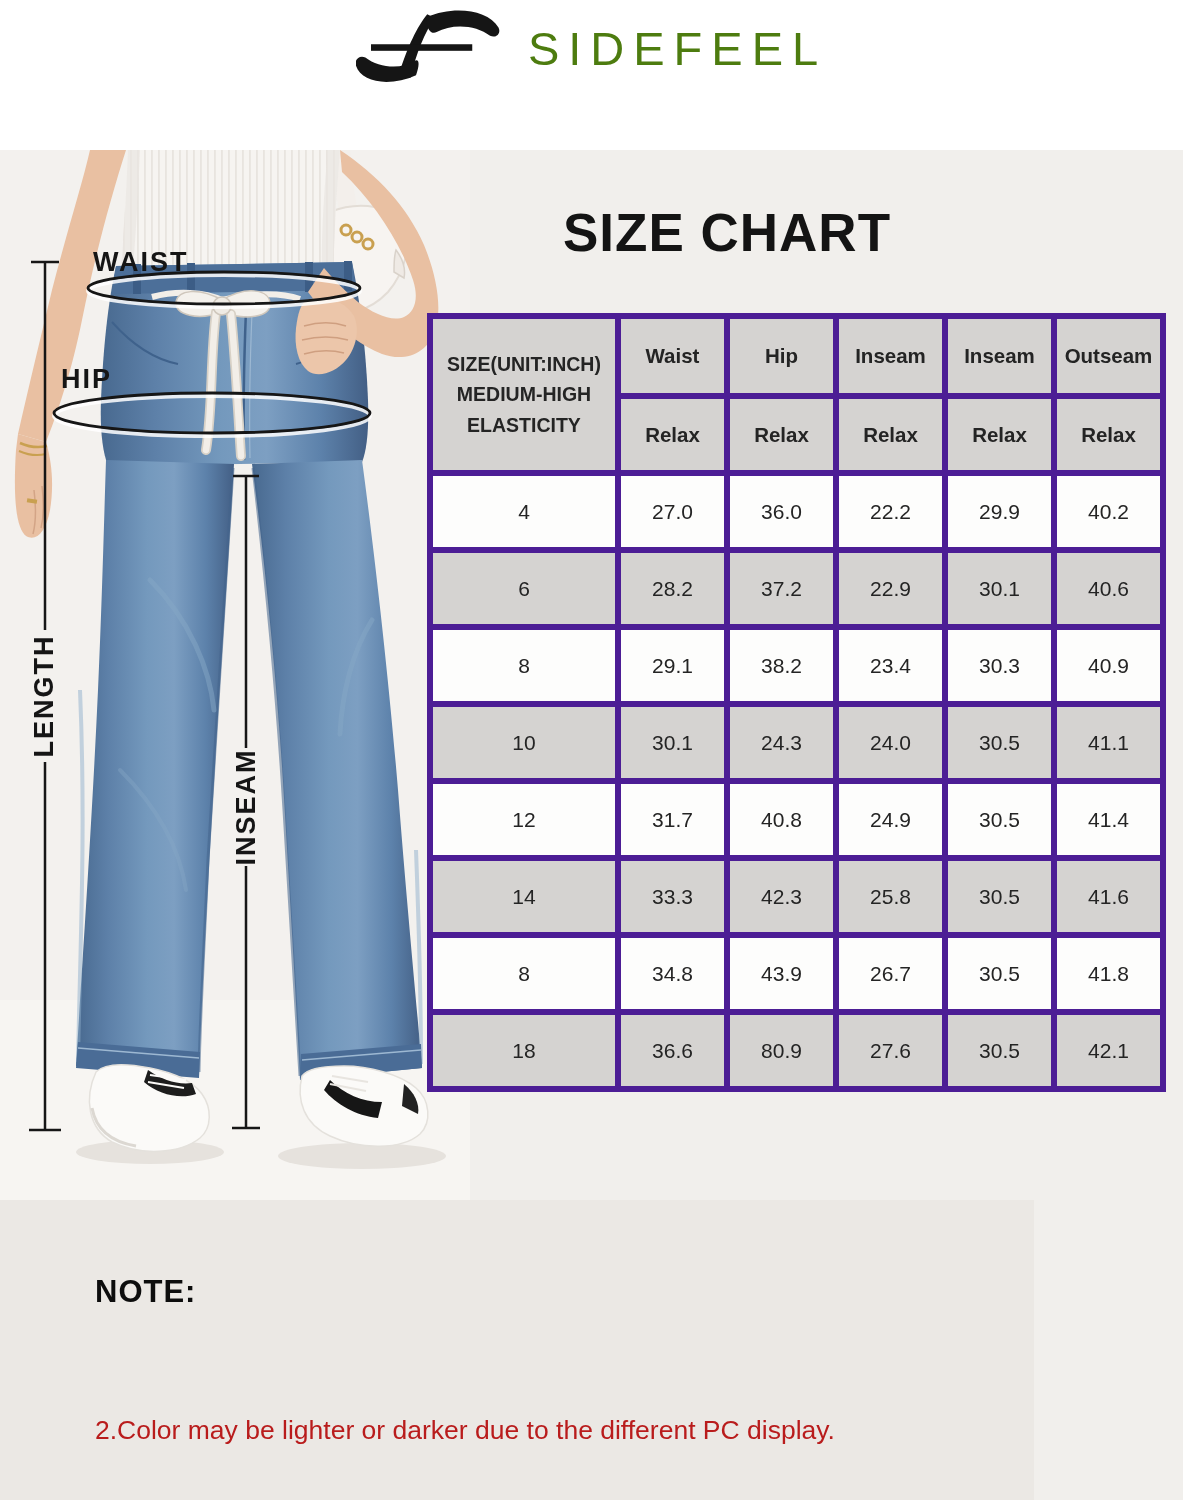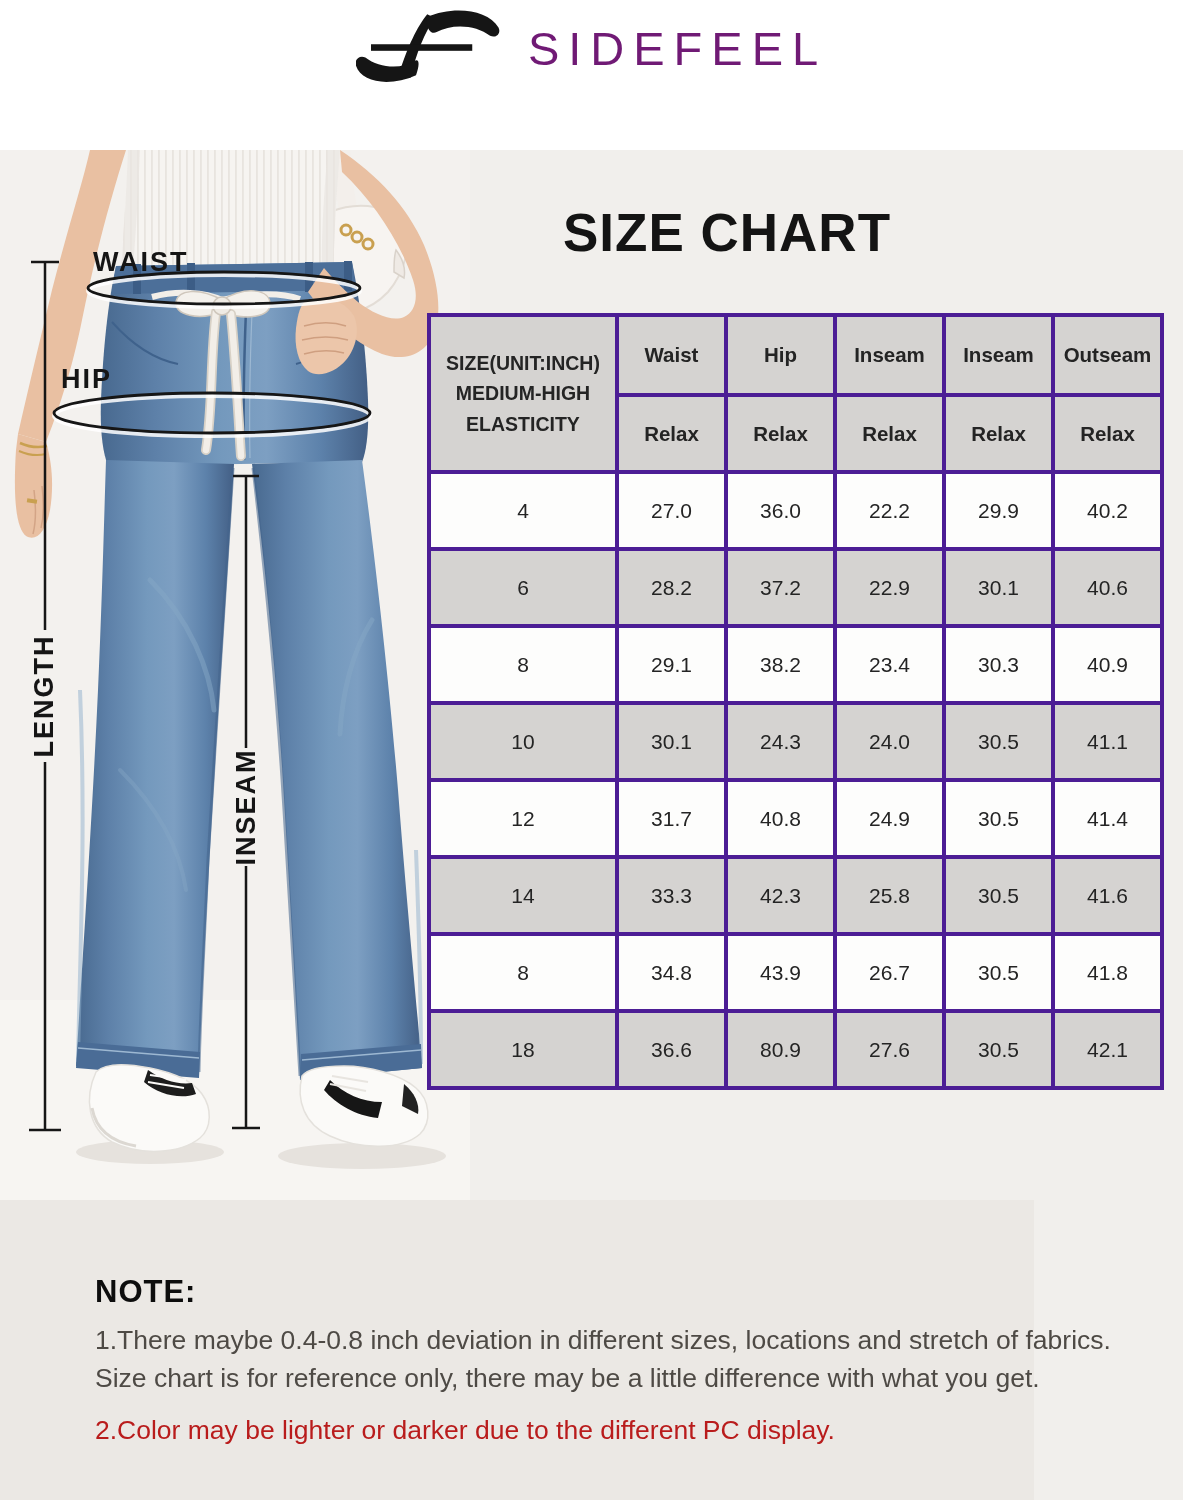"SIDEFEEL" .brand-name { color: #701a75 -> #4d7c0f }
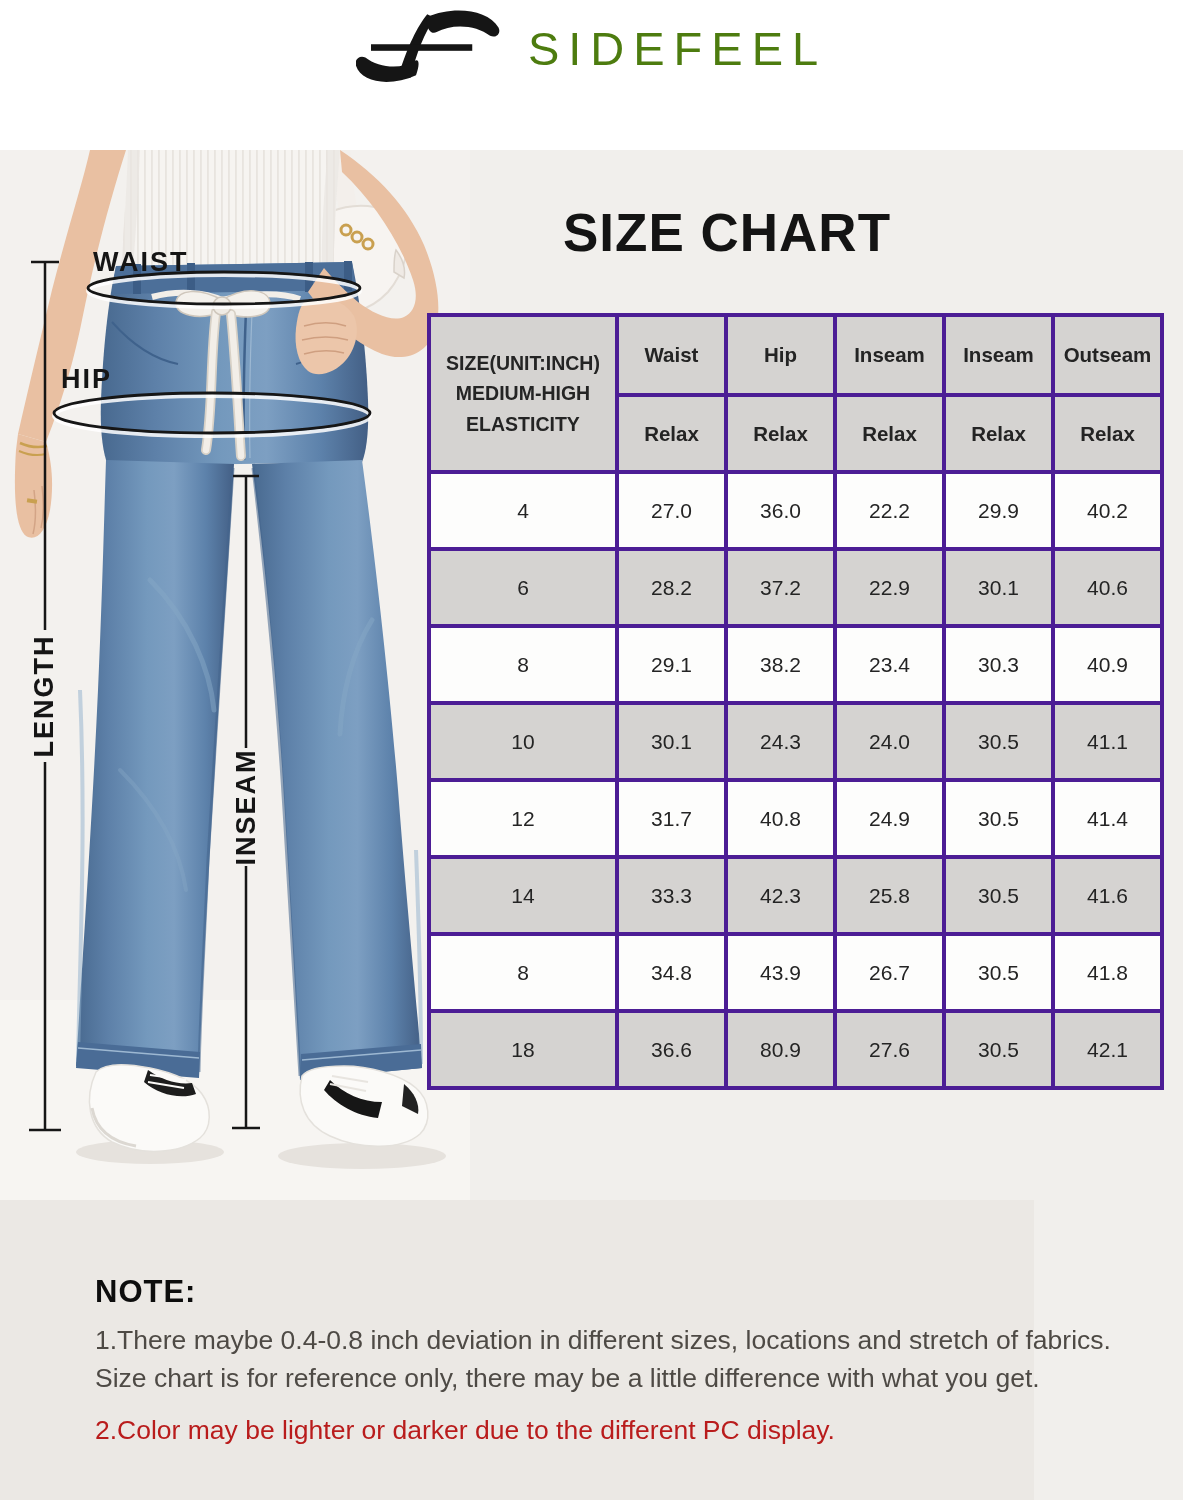"SIZE(UNIT:INCH)" table.size-table td,table.size-table th { border: 4px solid #4c1d95 -> 6px solid #4c1d95 }
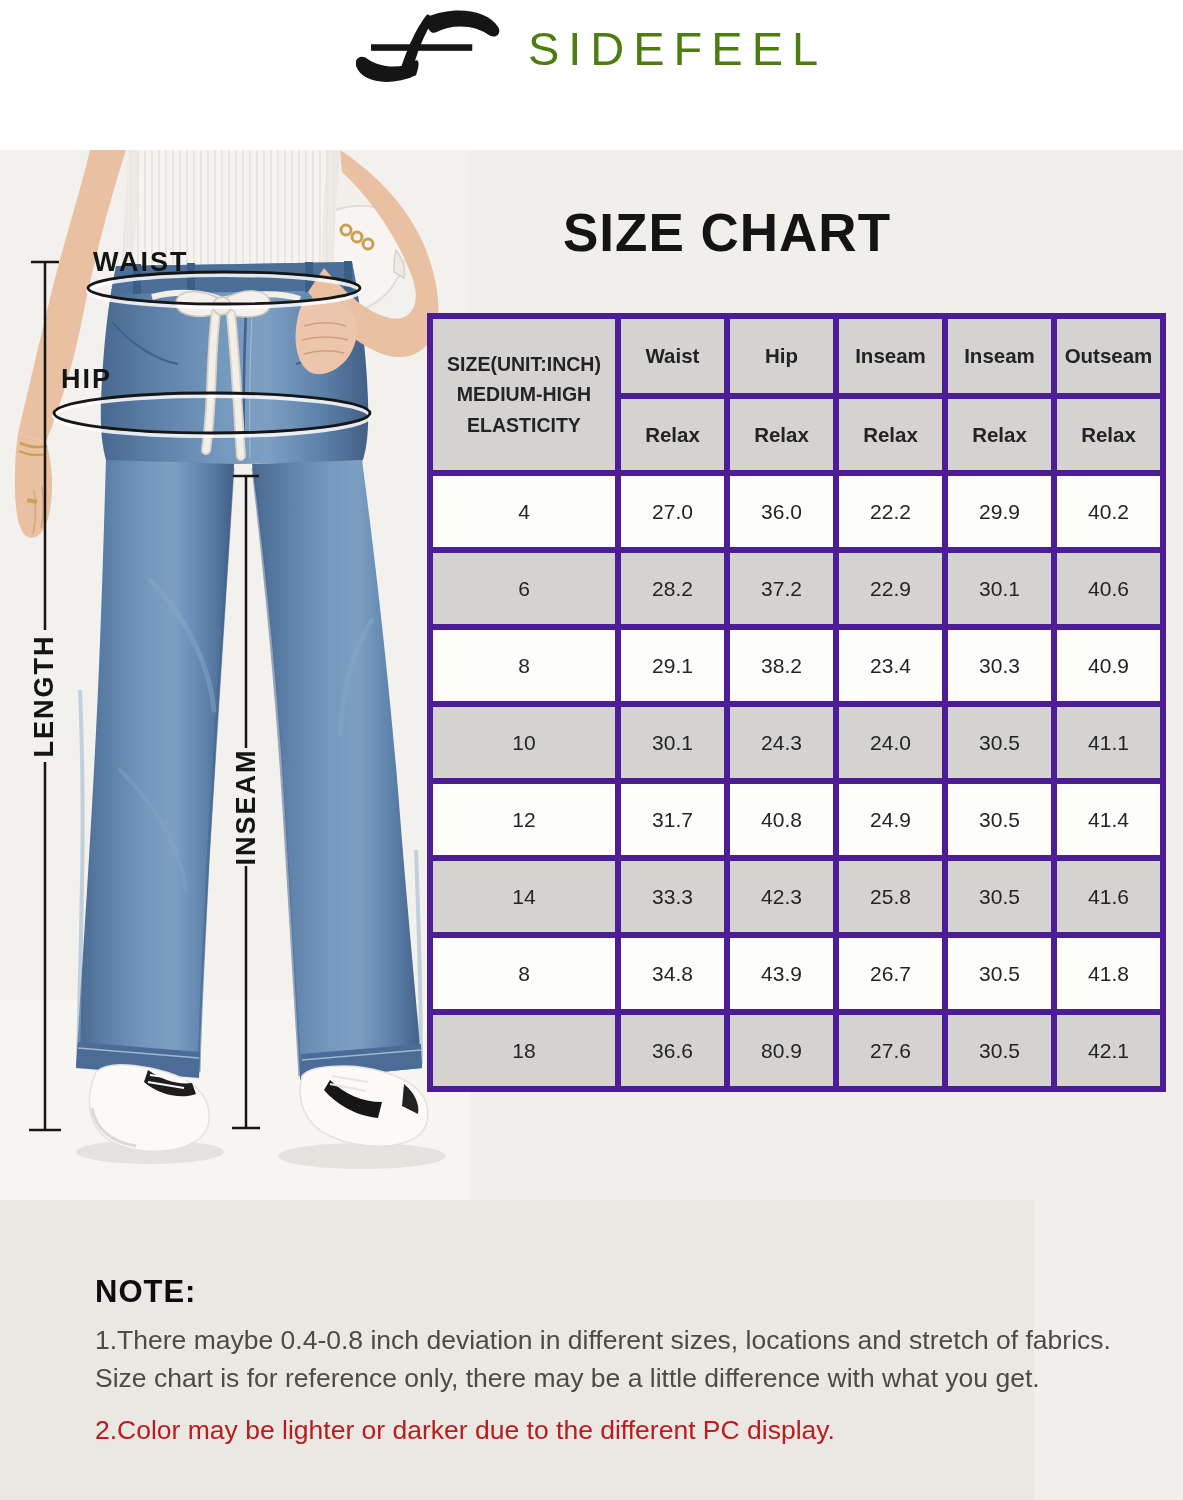"1.There maybe 0.4-0.8 inch deviation" div.note-item-1 { html: <div>1.There maybe 0.4-0.8 inch deviation in different sizes, locations and stretch of fabrics. Size chart is for reference only, there may be a little difference with what you get.</div> -> none }
